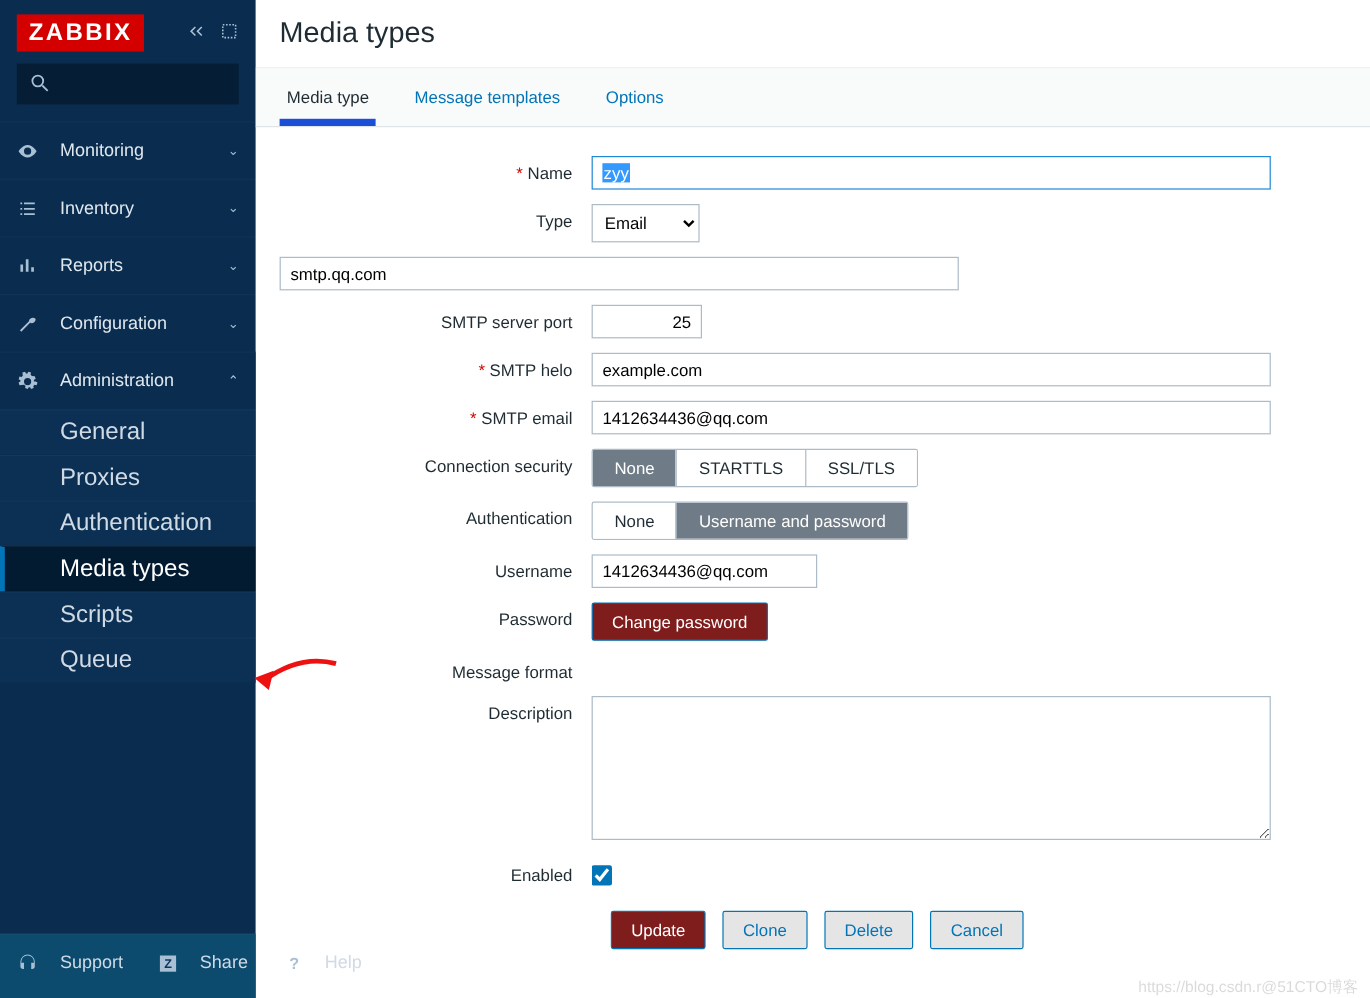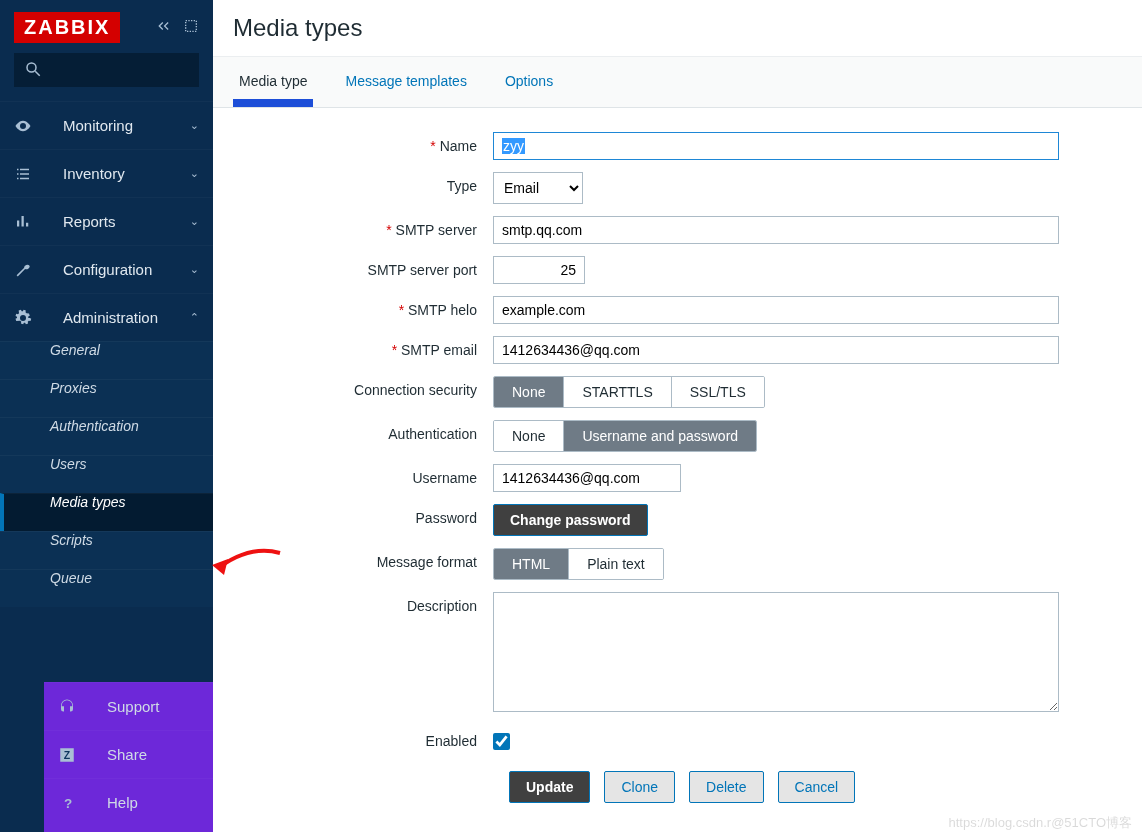"Media type" .tab.active { border-bottom: 8px solid #1d4ed8 -> 6px solid #1d4ed8 }
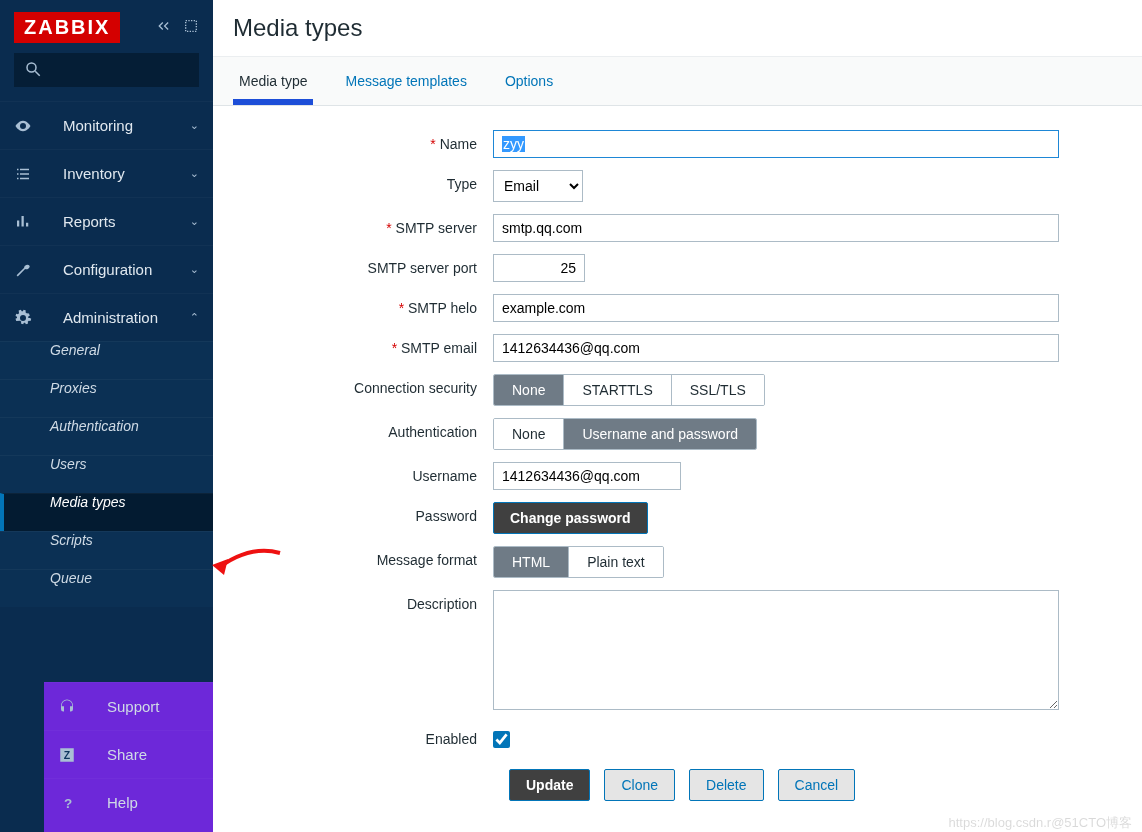"Monitoring" .nav-item { gap: 13px -> none }
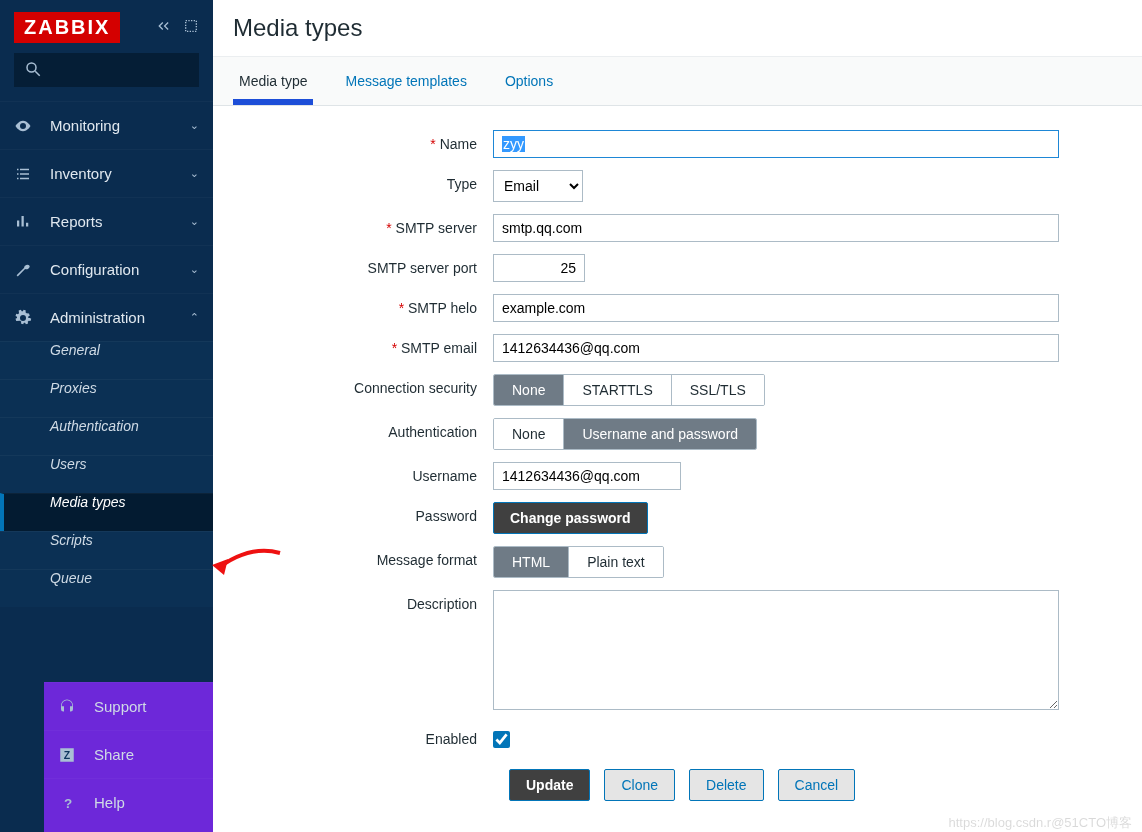"SMTP server" div.form-label { html: <div>SMTP server</div> -> none }
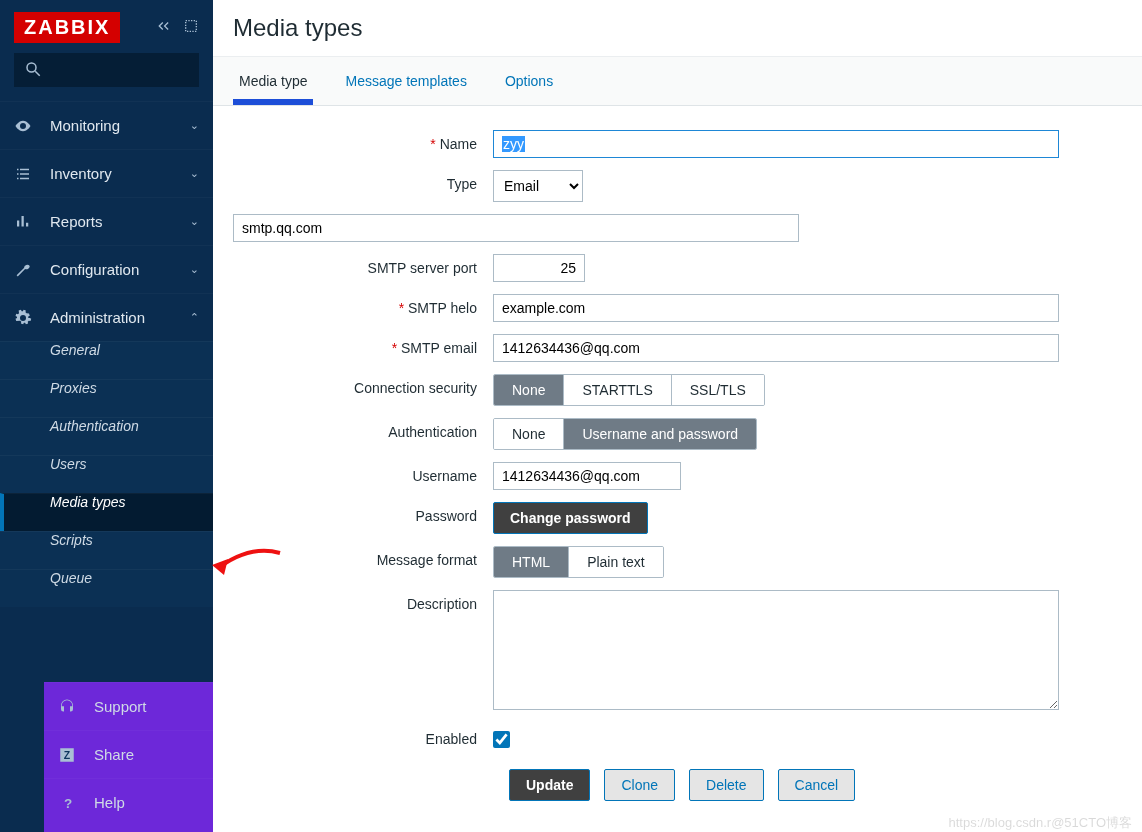"General" .sub-item { align-items: flex-start -> center; font-size: 14px -> 20px; font-style: italic -> none }
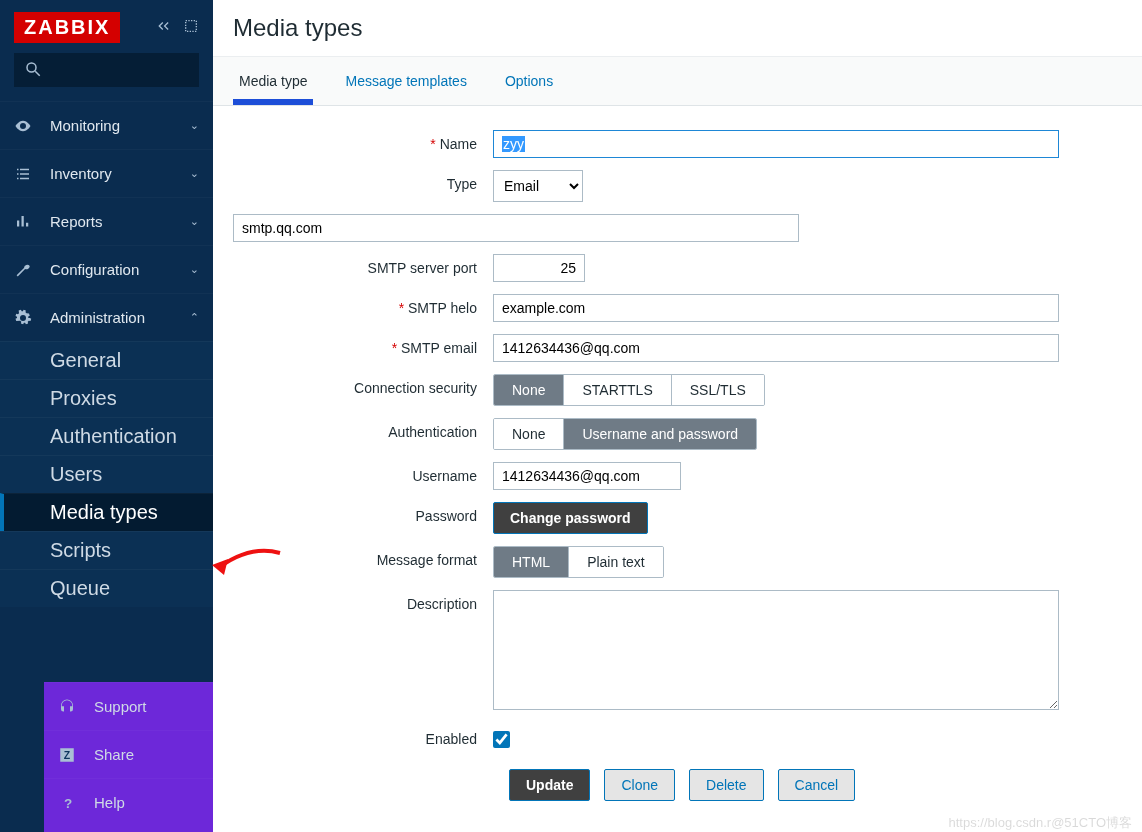"Users" div.sub-item { html: <div> <span>Users</span> </div> -> none }
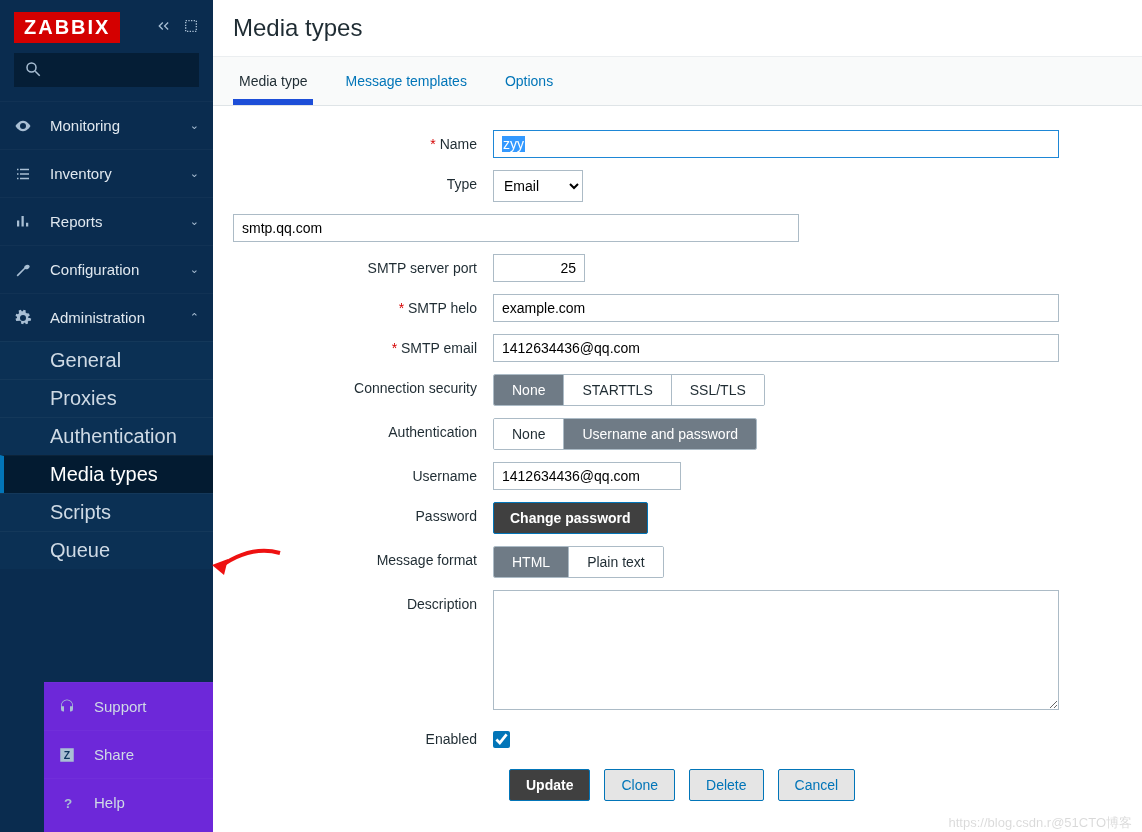"Change password" .btn.primary { background: #404040 -> #7f1d1d; font-weight: bold -> none }
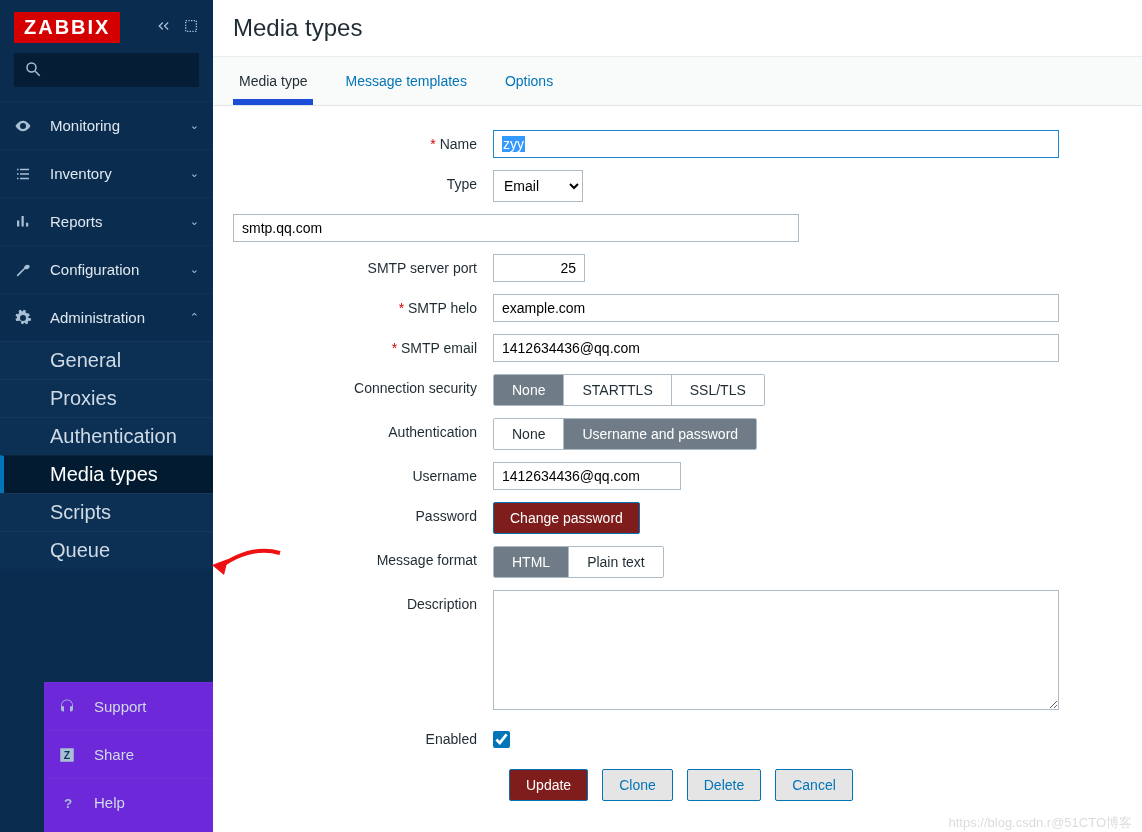"HTML" div.form-ctl { html: <div> <div> <div>HTML</div> <div>Plain text</div> </div> </div> -> none }
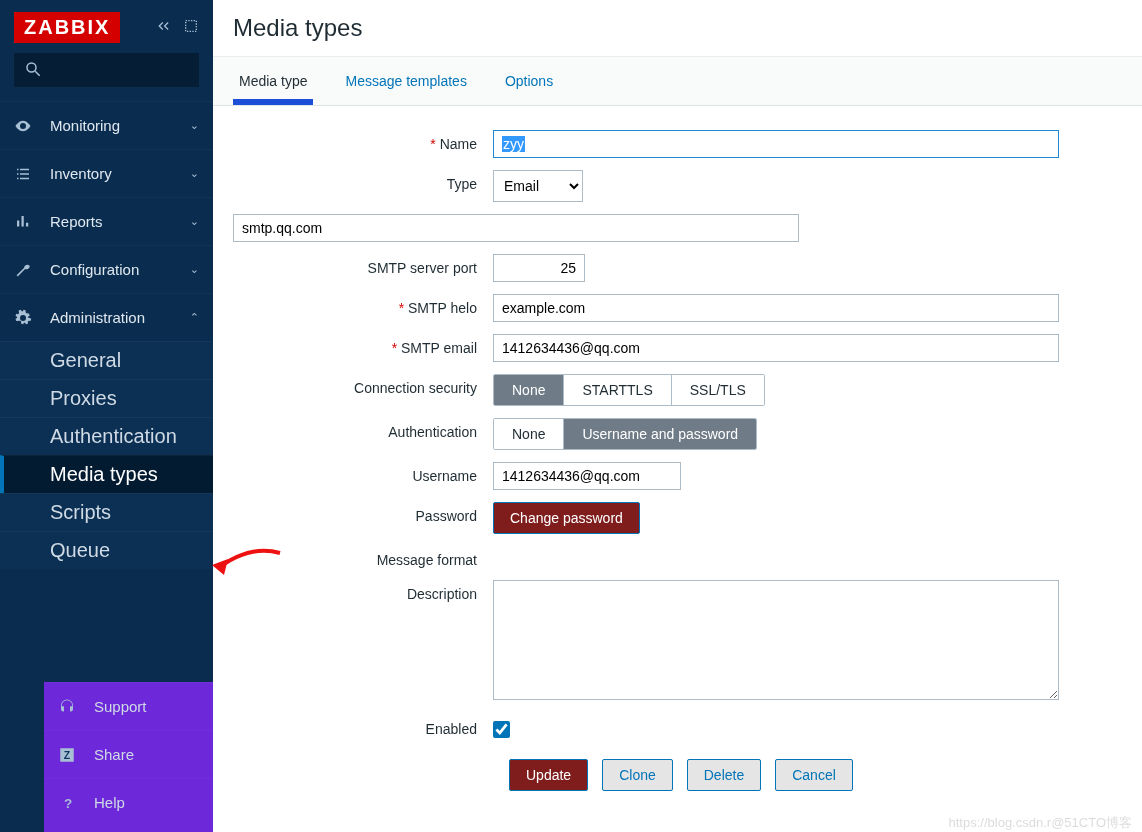"Support" .side-bottom { background: #6d28d9 -> #0c4a6e; flex-direction: column -> row; margin-left: 44px -> none }
